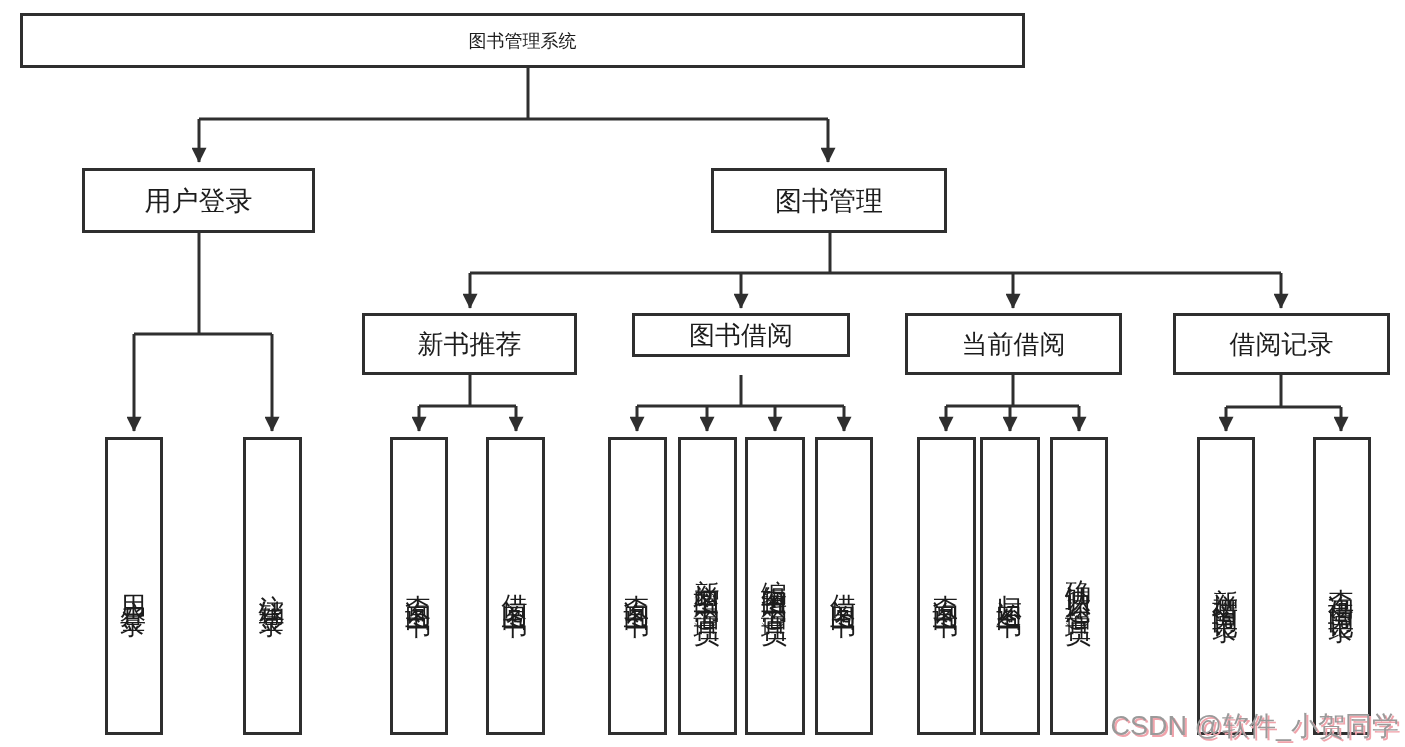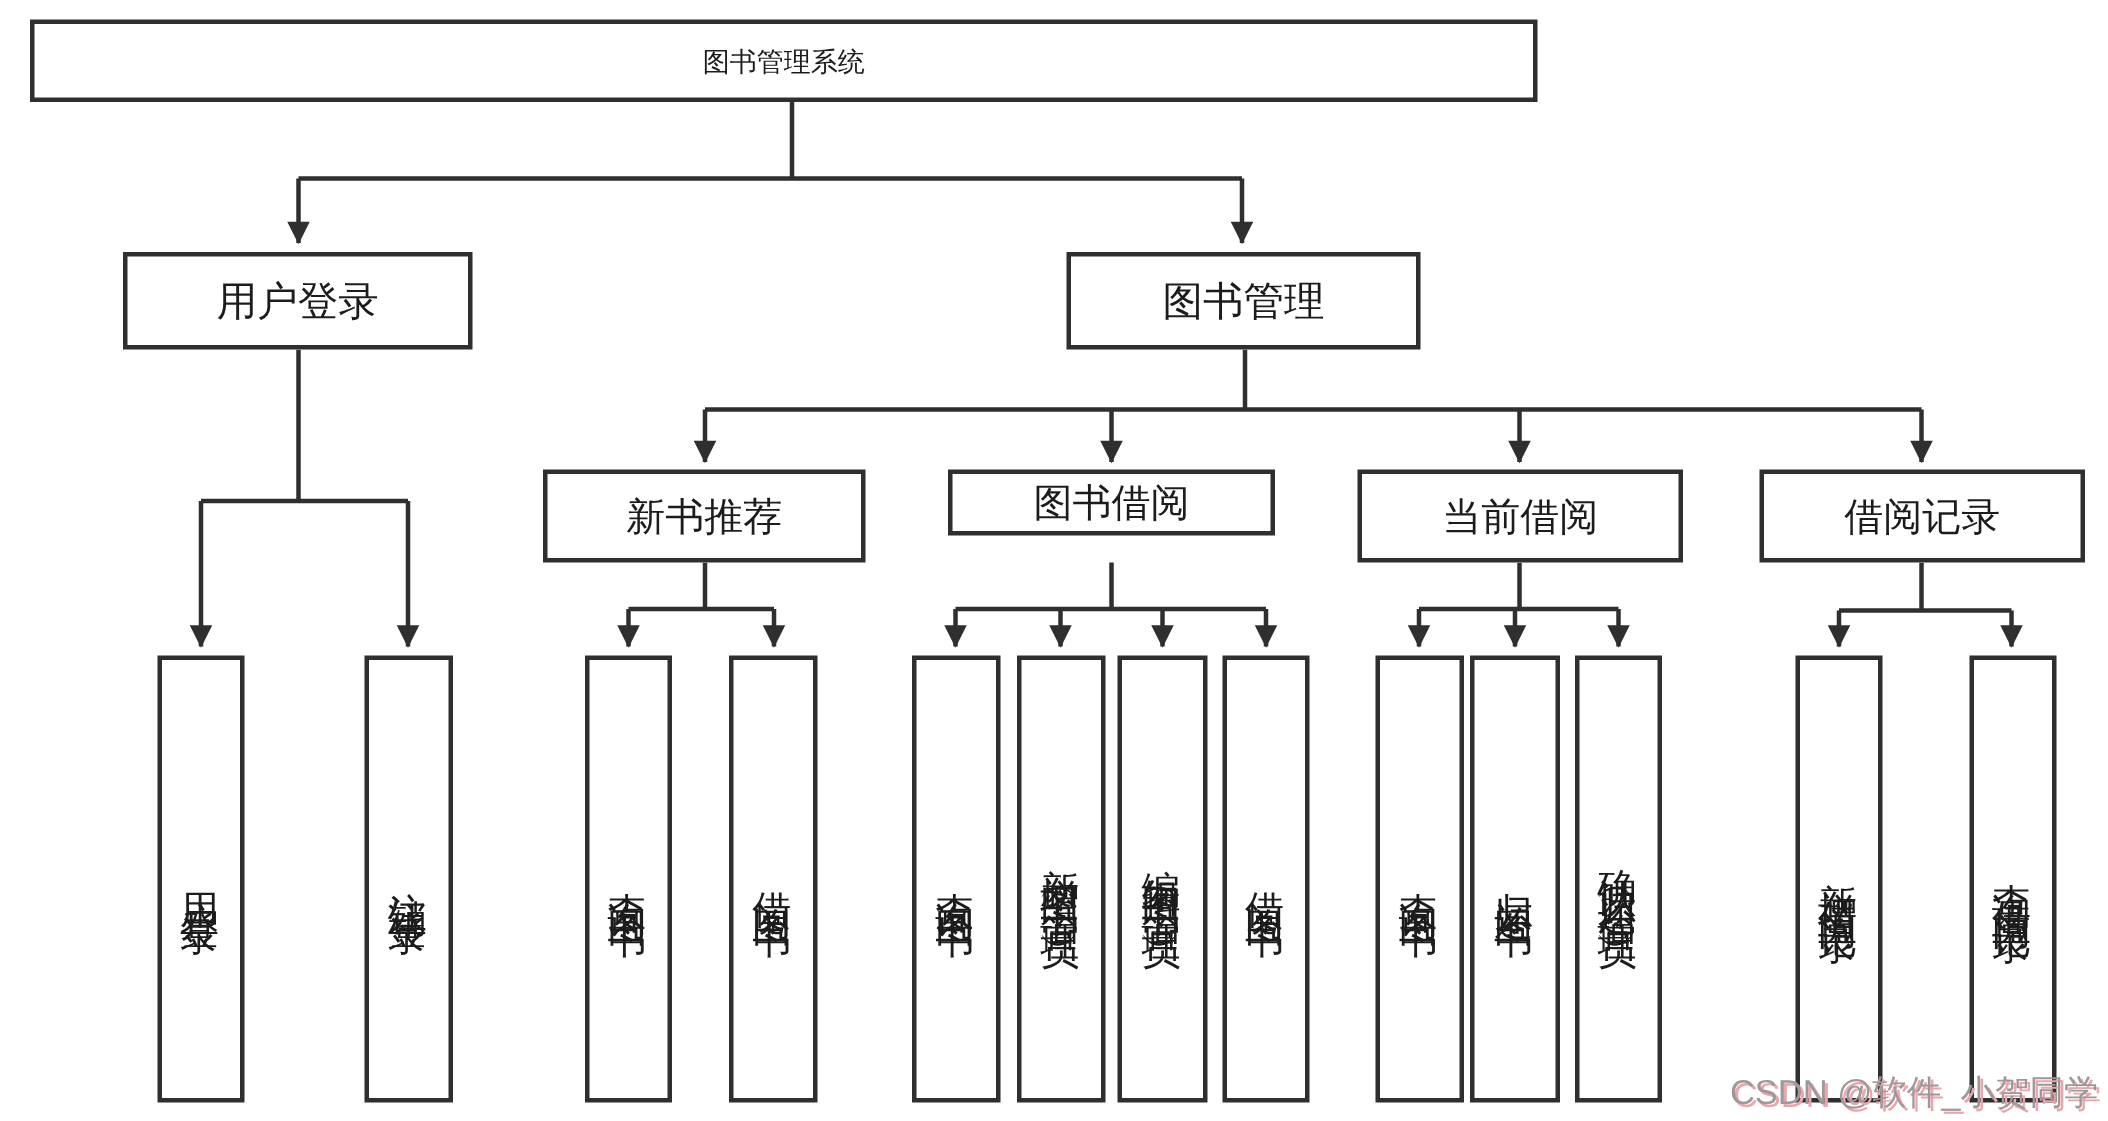"CSDN @软件_小贺同学" .watermark { font-size: 23px -> 27px }
